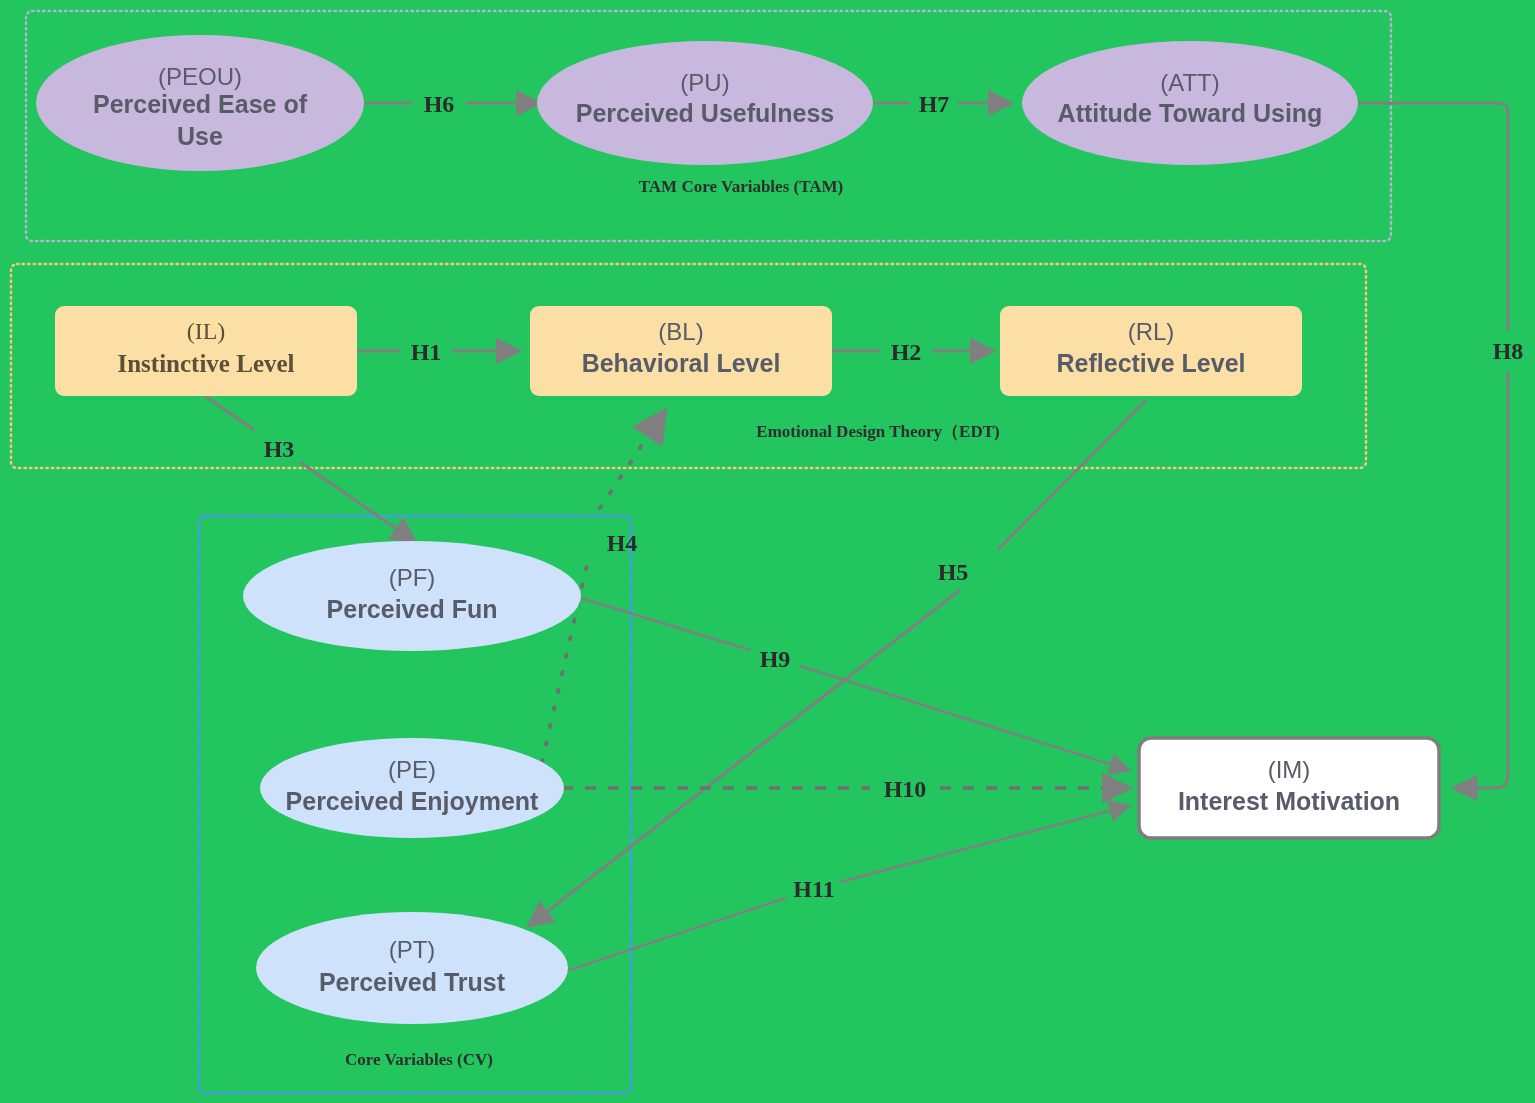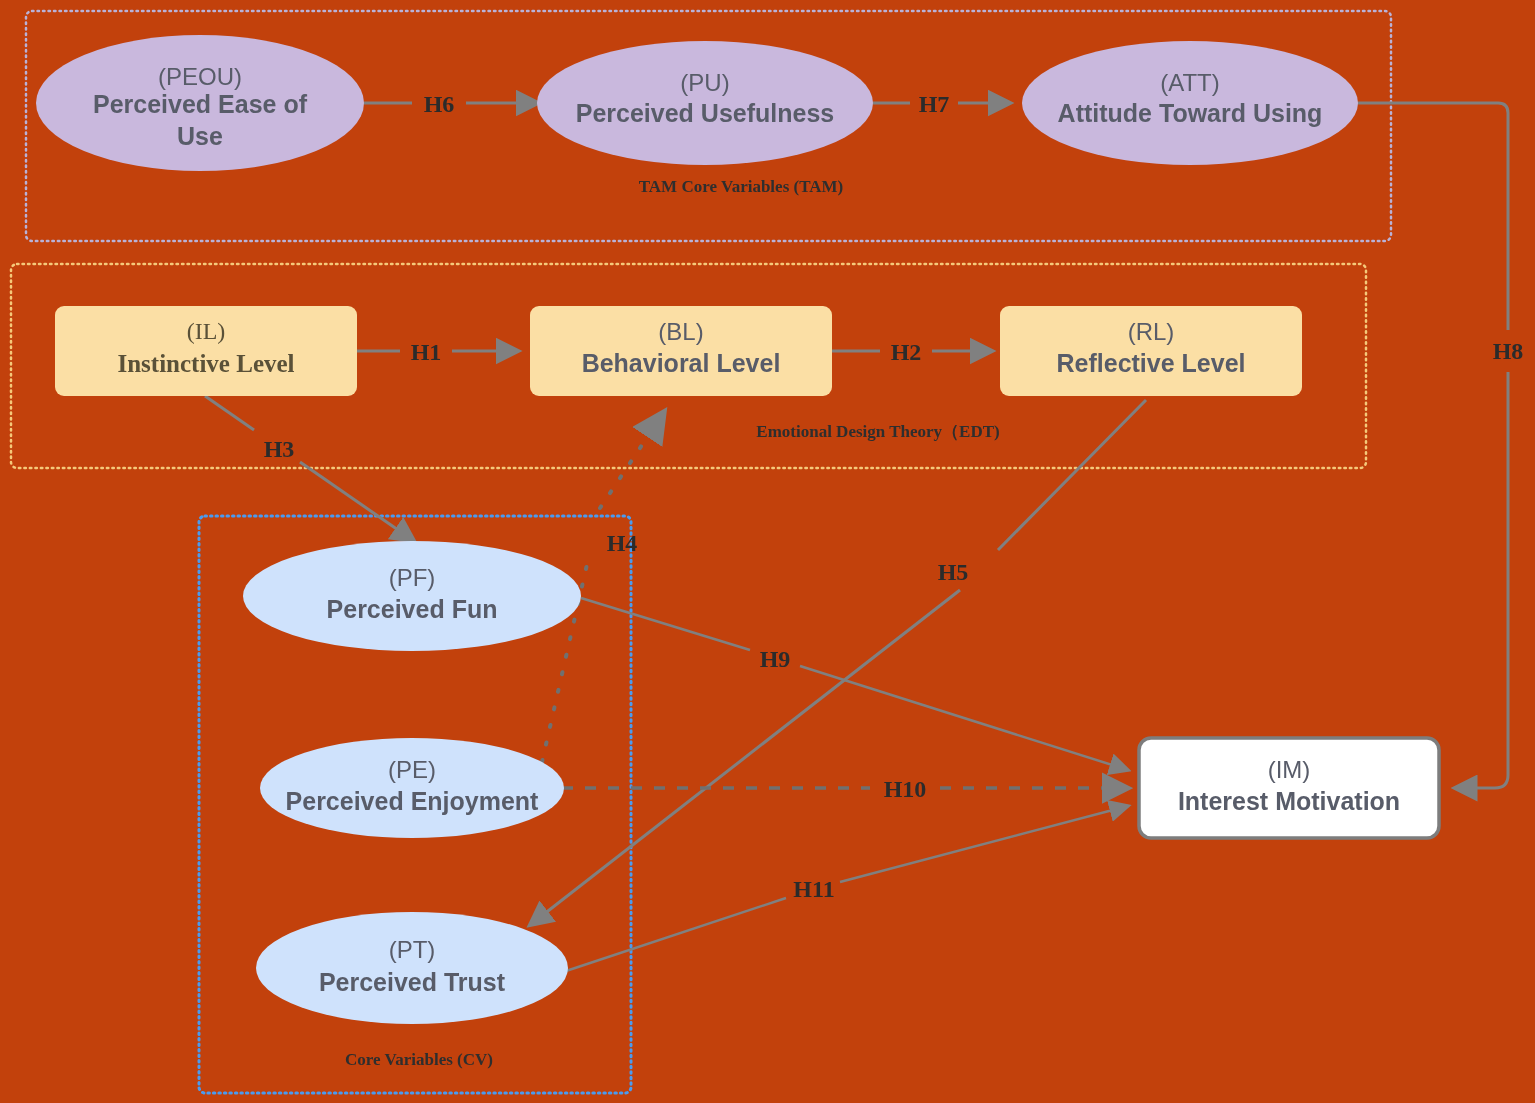"(PEOU)" #canvas { background: #c2410c -> #22c55e }
